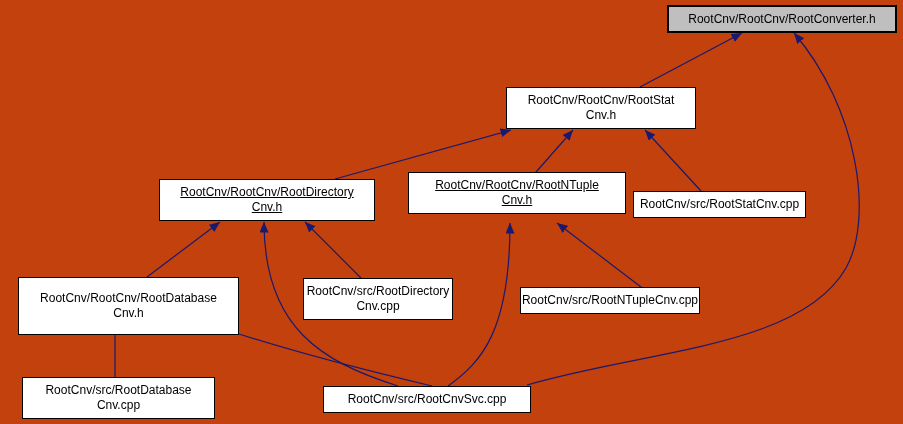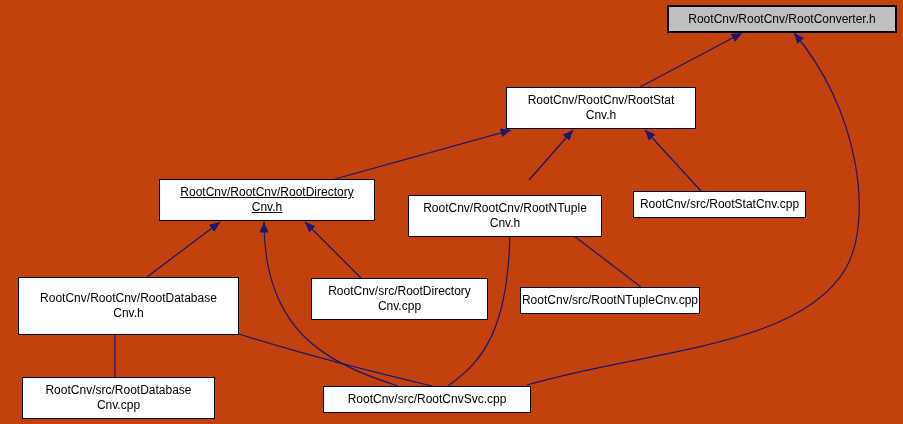"RootCnv/RootCnv/RootNTuple" div.node { text-decoration: none -> underline; top: 195px -> 172px; width: 194px -> 218px }
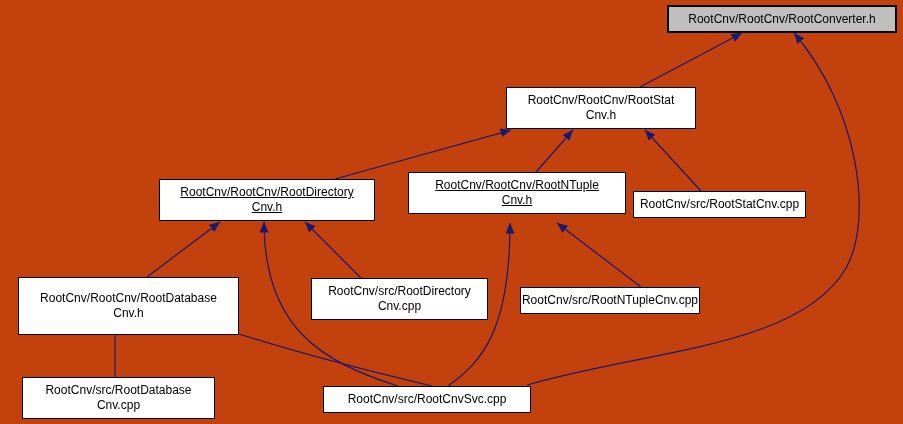"RootCnv/src/RootDirectory" div.node { margin-left: 8px -> none; width: 177px -> 150px }
